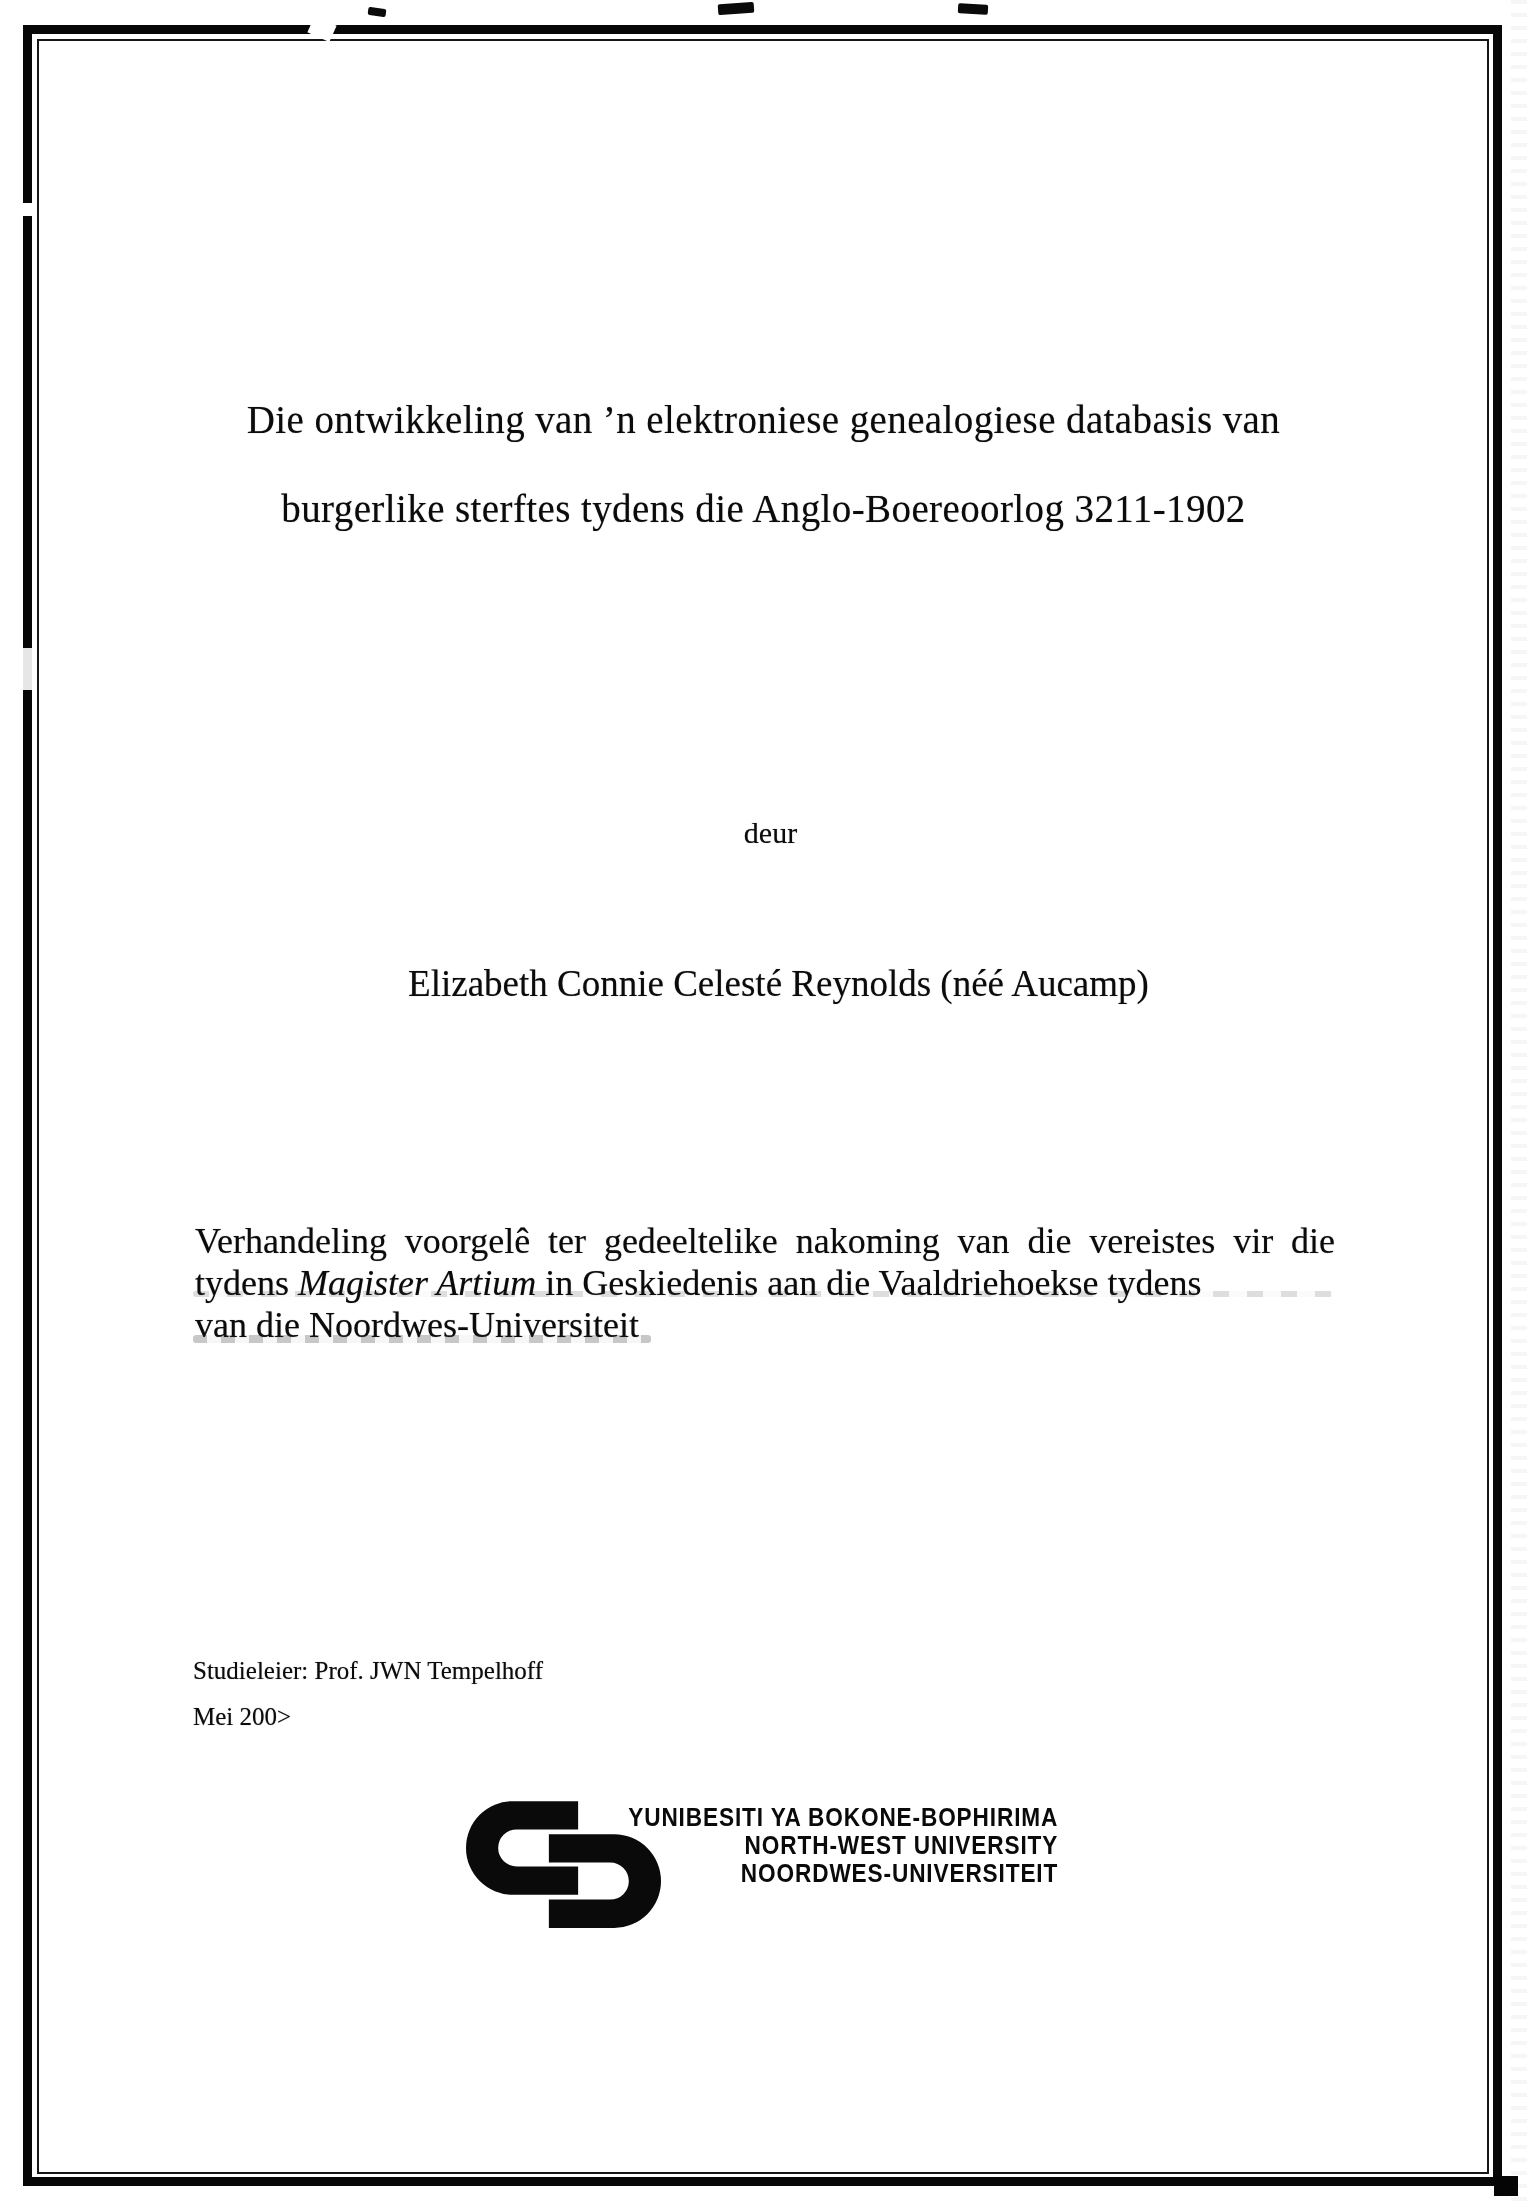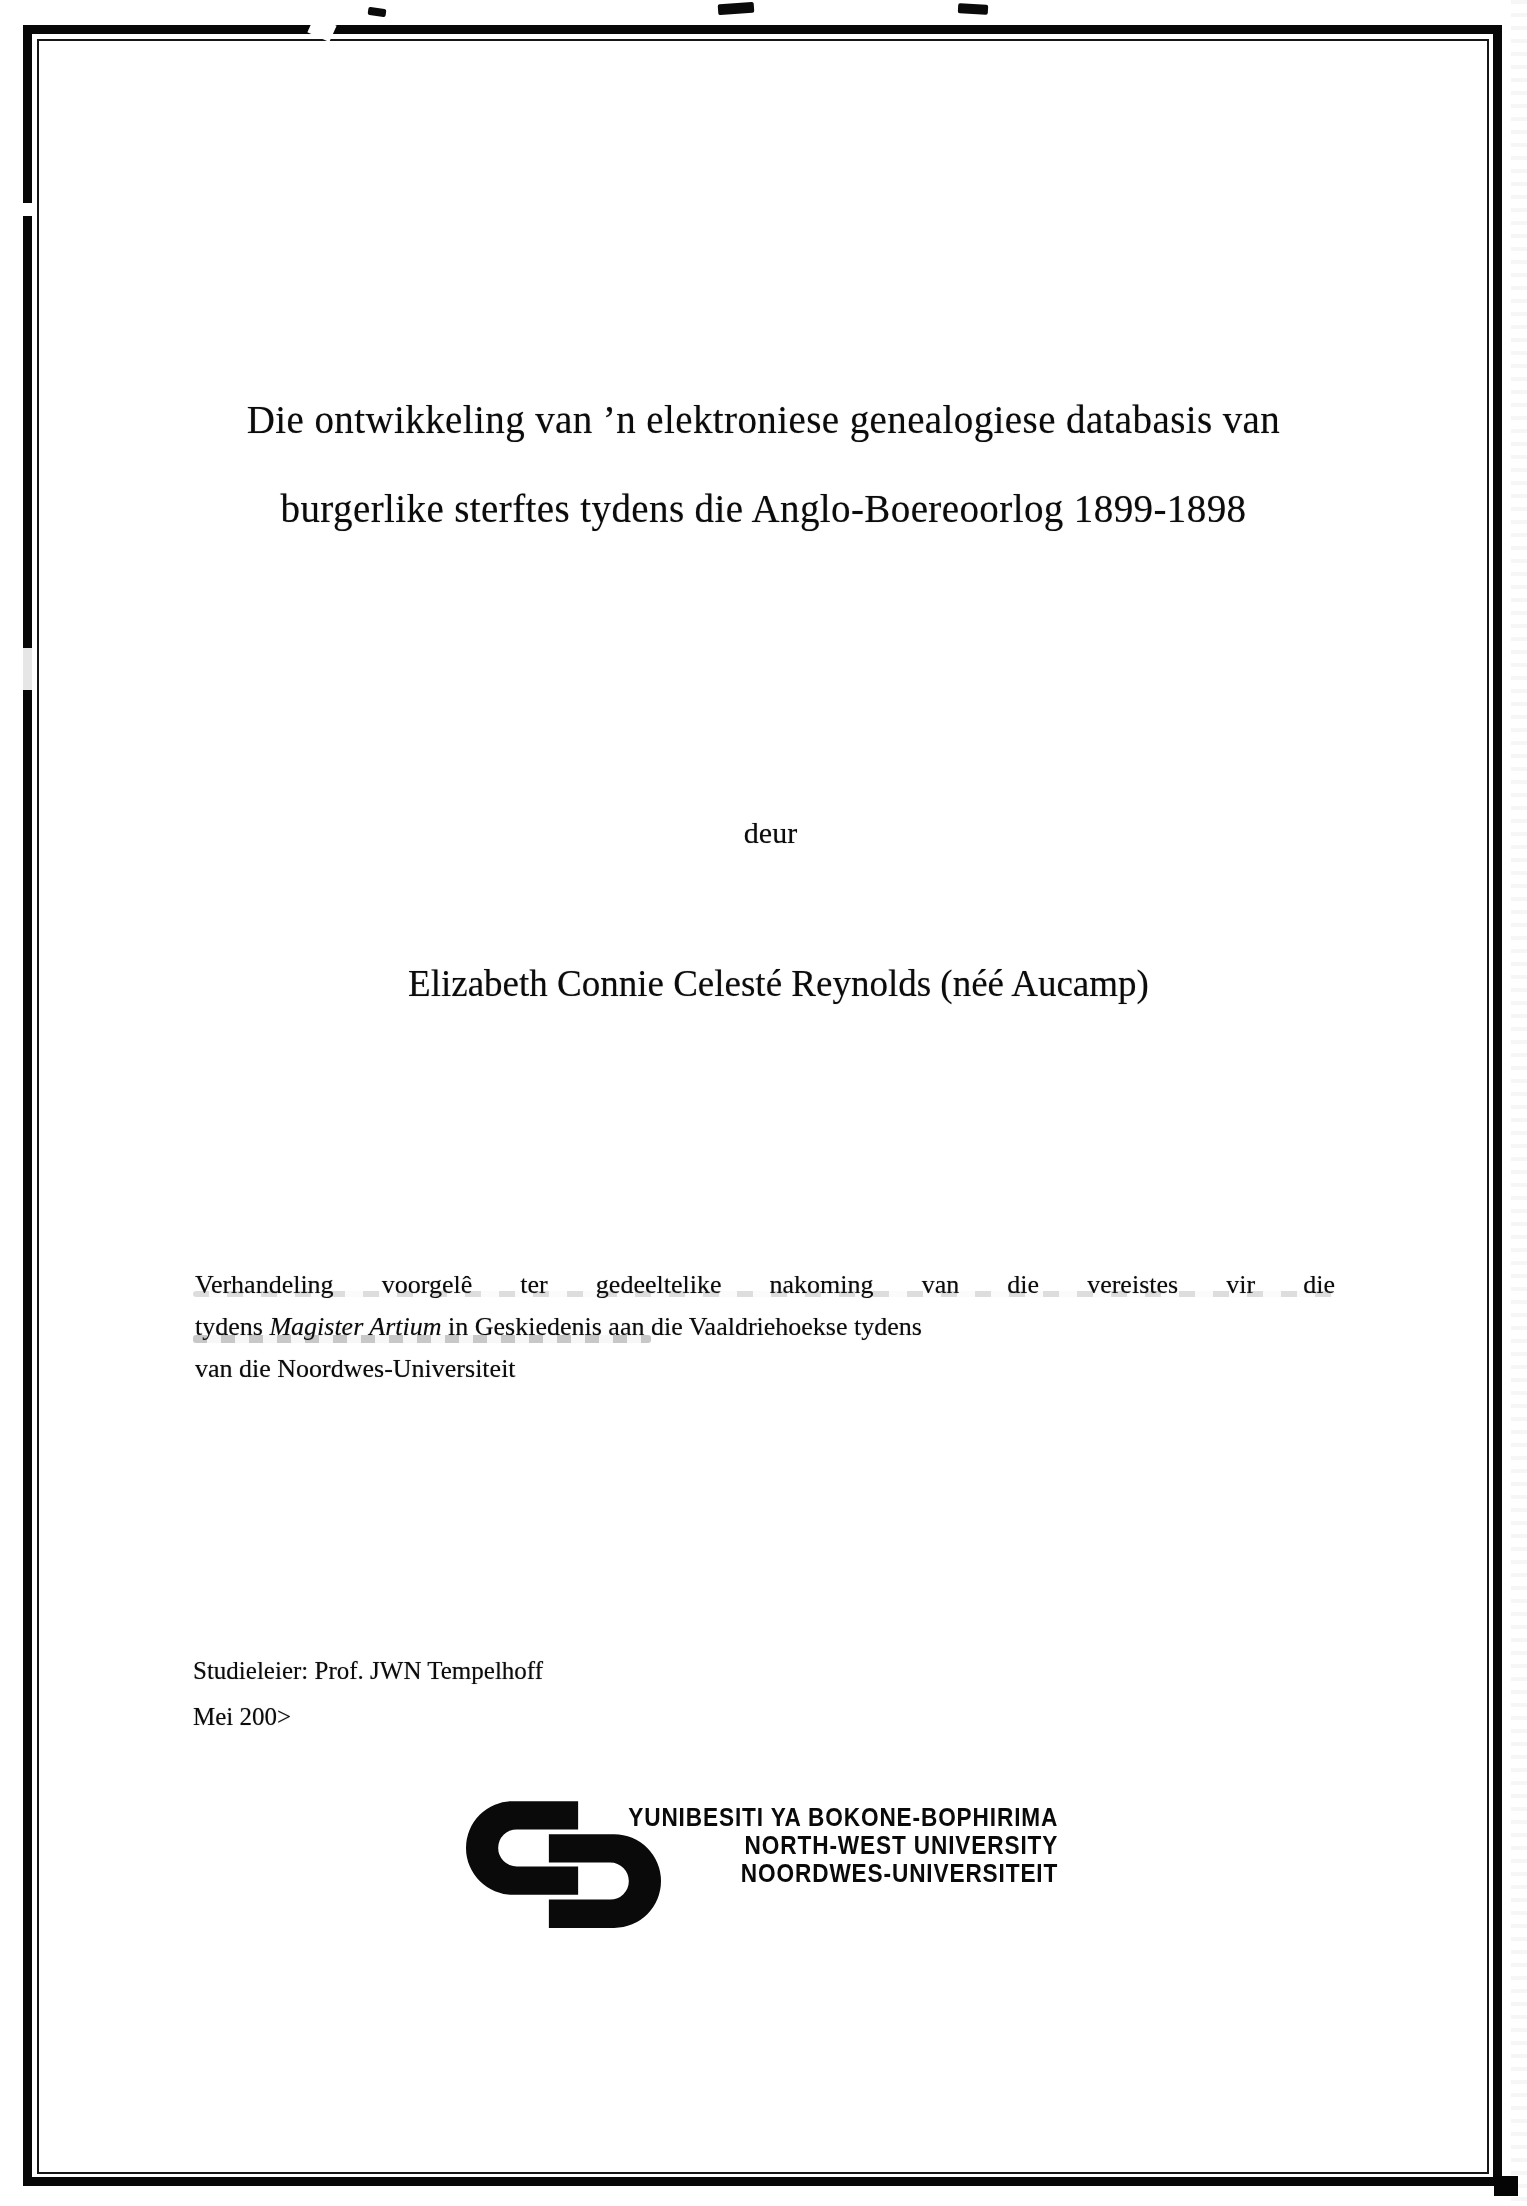"burgerlike sterftes tydens die" div { text: 1899-1898 -> 3211-1902 }
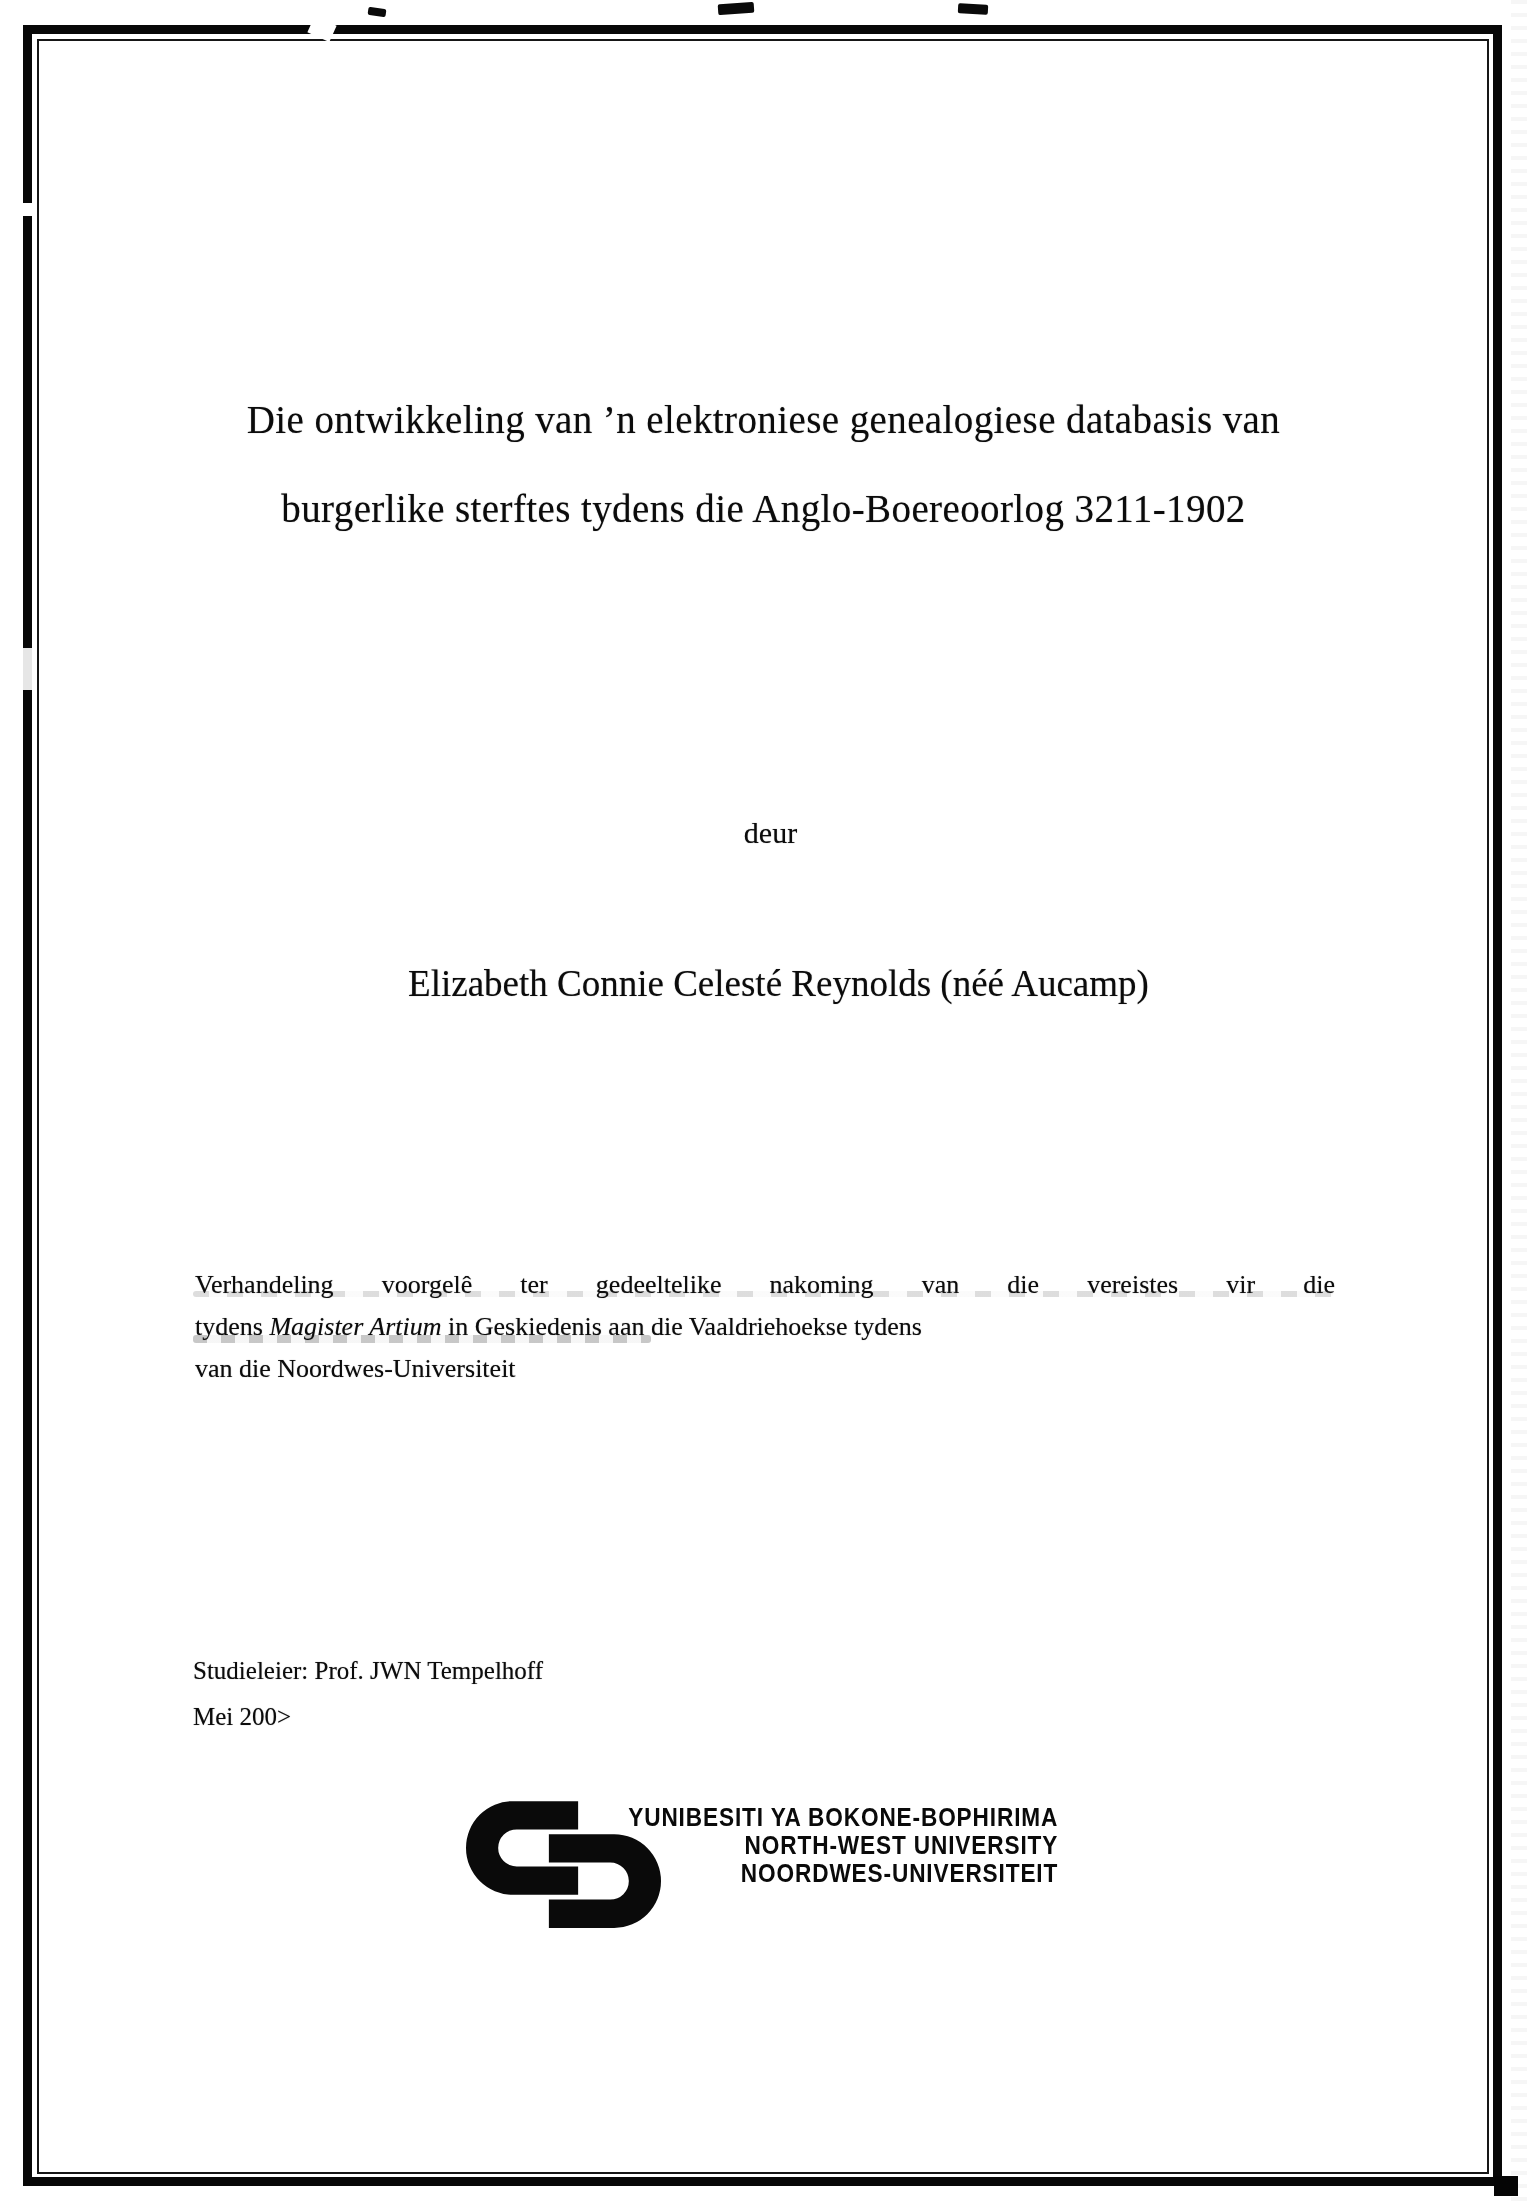"Verhandeling voorgelê ter gedeeltelike" .submission-block { font-size: 26px -> 36px; top: 1264px -> 1220px }
